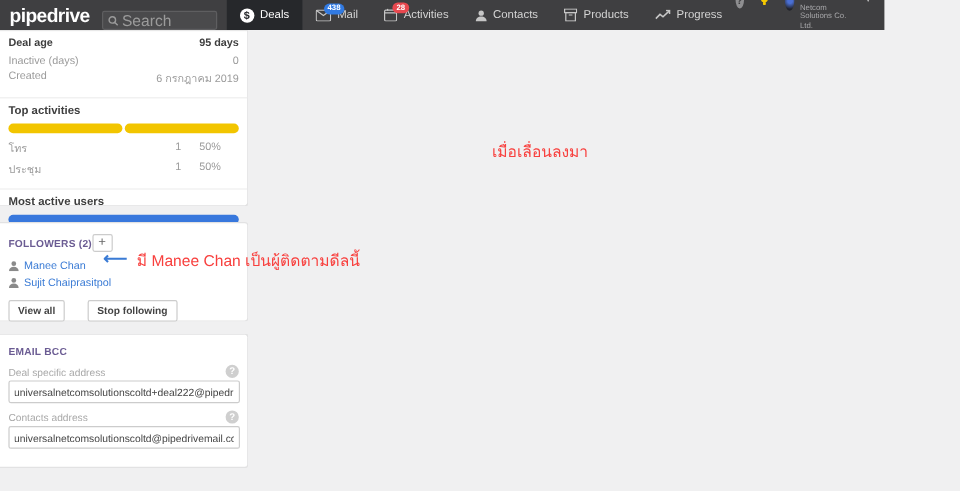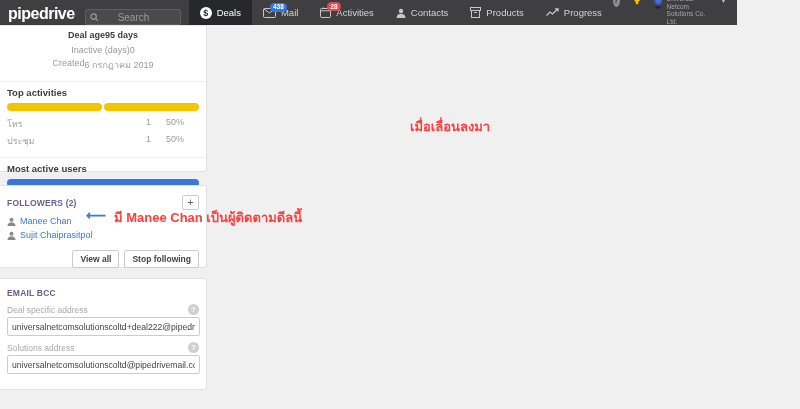"Search" .search input { font-size: 10px -> 13px; margin-left: 16px -> none }
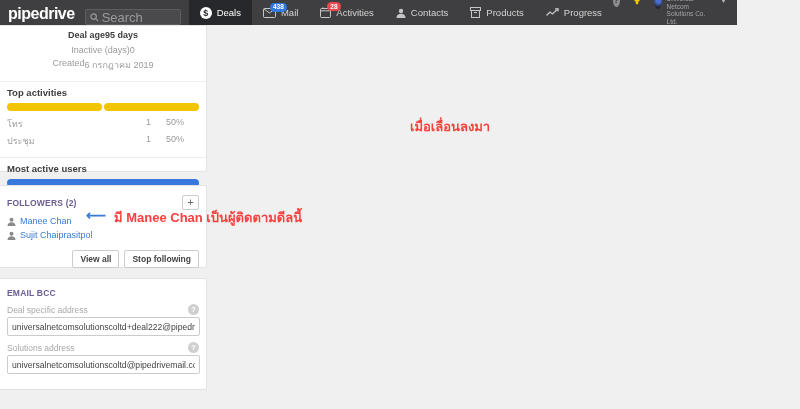"Deal age" .srow { justify-content: center -> space-between }
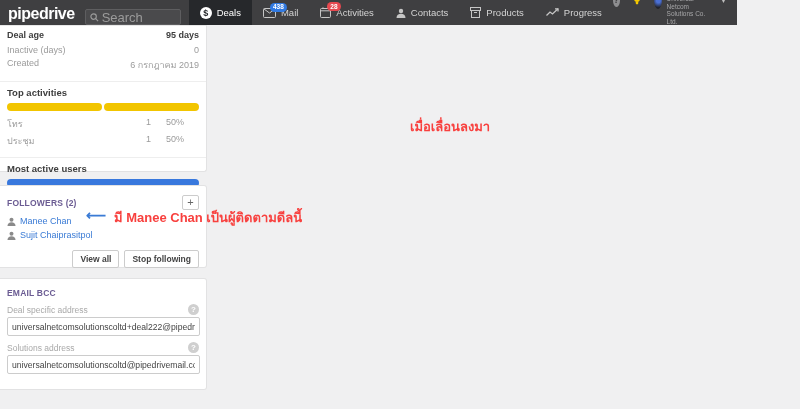"เมื่อเลื่อนลงมา" .note { font-weight: bold -> normal }
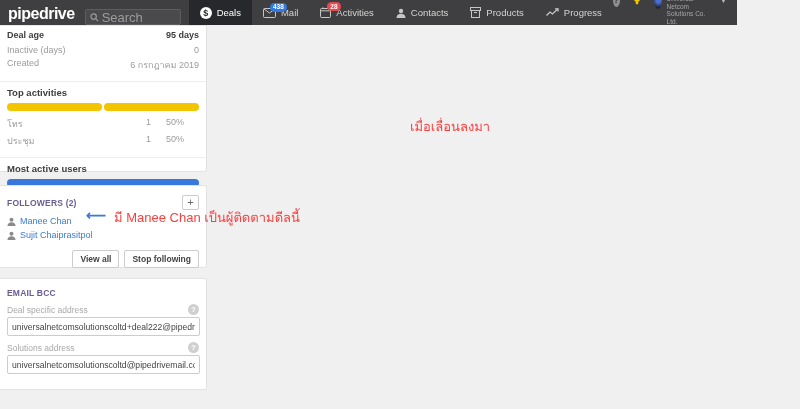"FOLLOWERS (2)" .panel-head { justify-content: space-between -> flex-start }
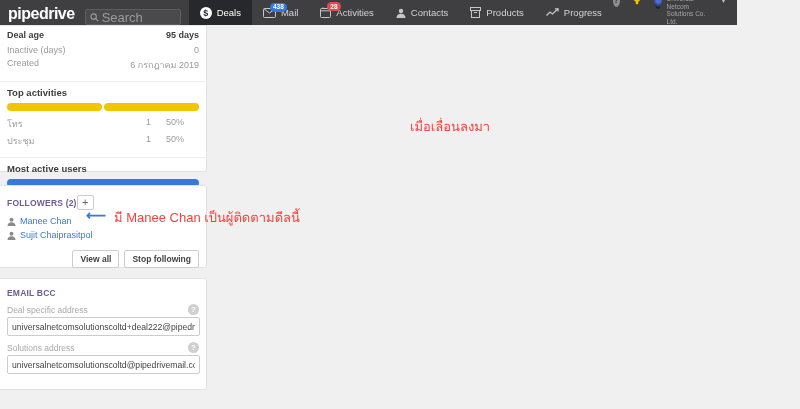"View all" .btn-row { gap: 5px -> 19px; justify-content: flex-end -> none }
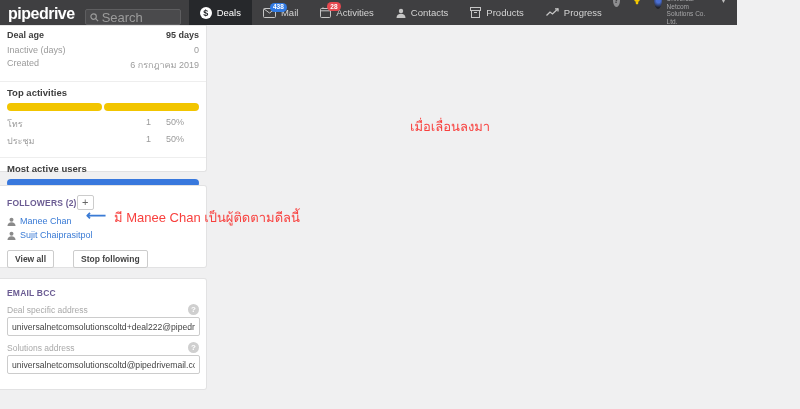"Solutions address" span { text: Solutions -> Contacts }
